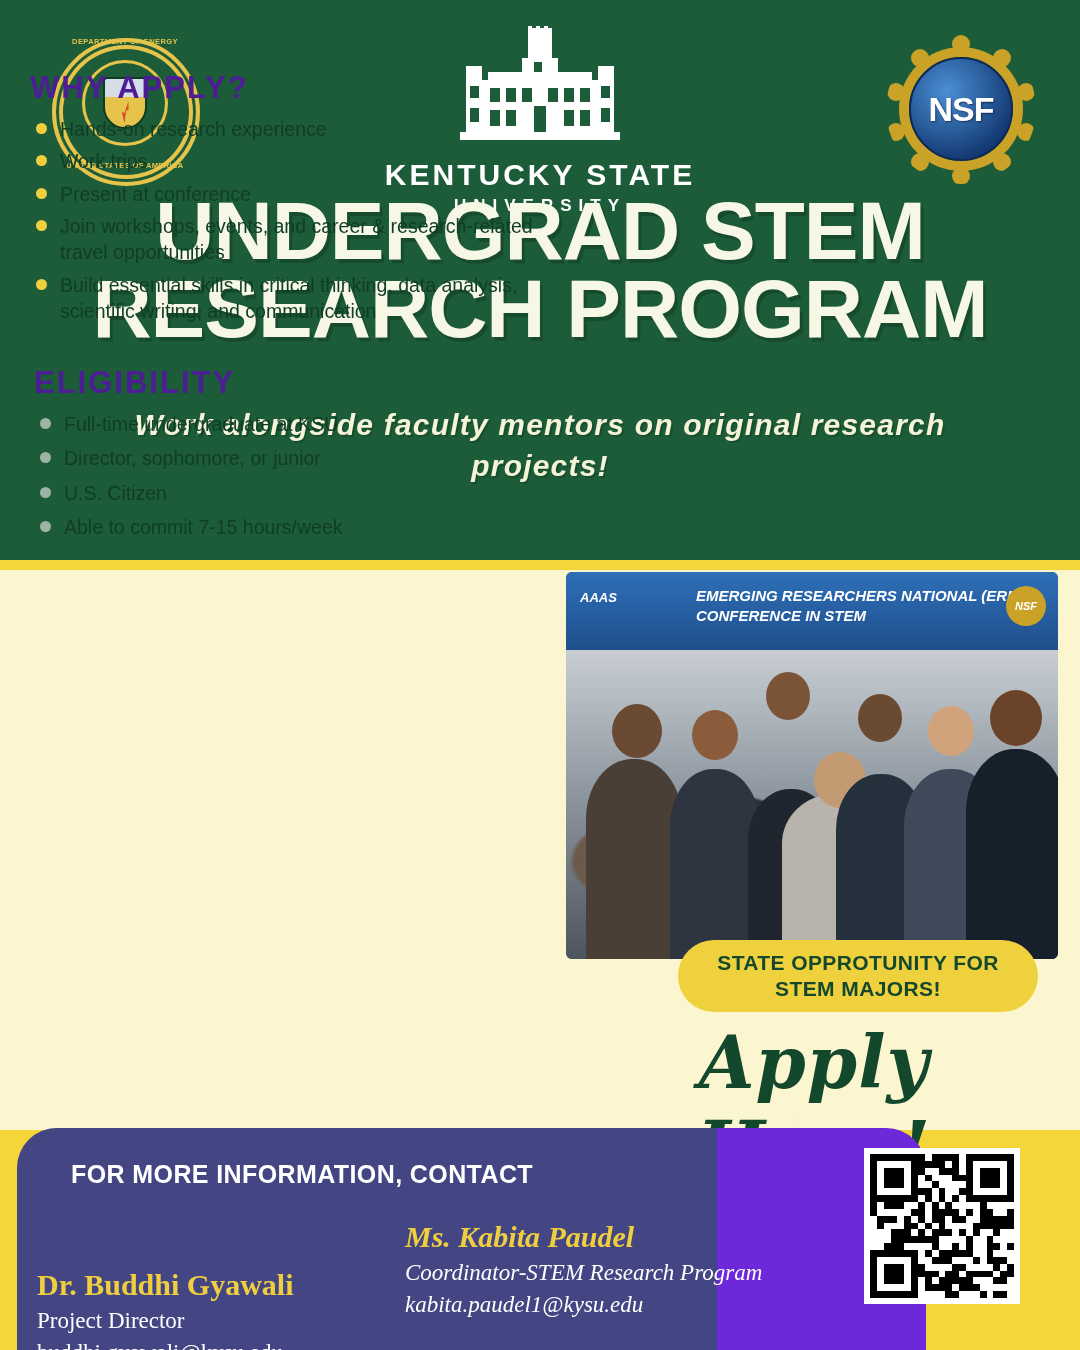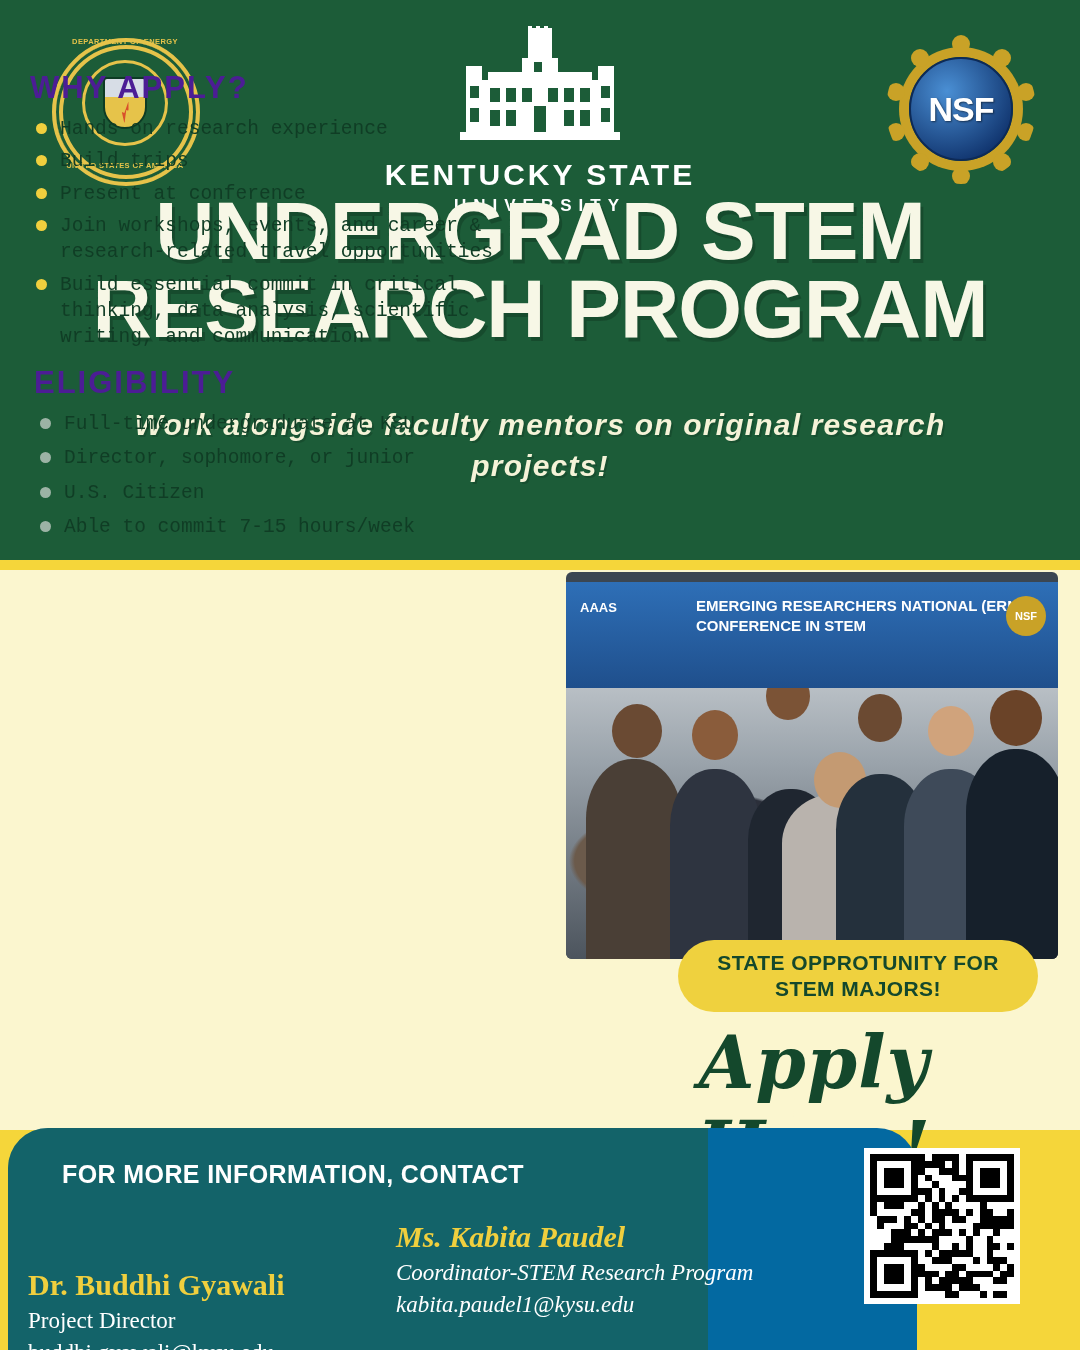"Hands-on research experience" ul.list { font-family: Liberation Mono, monospace -> none }
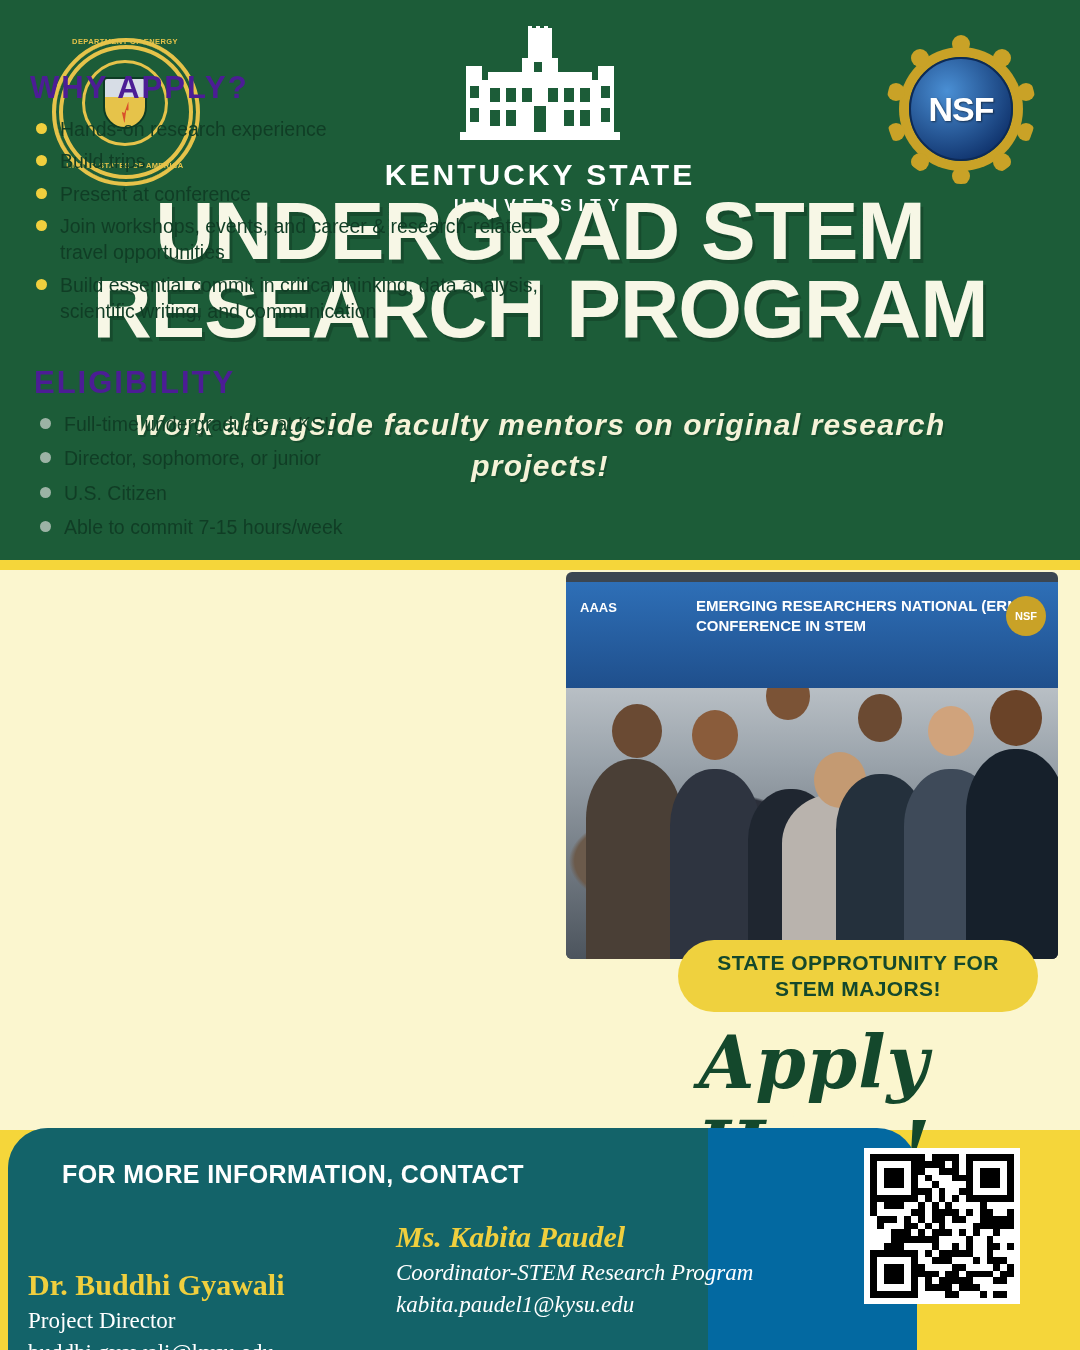"Build trips" li { text: Build -> Work }
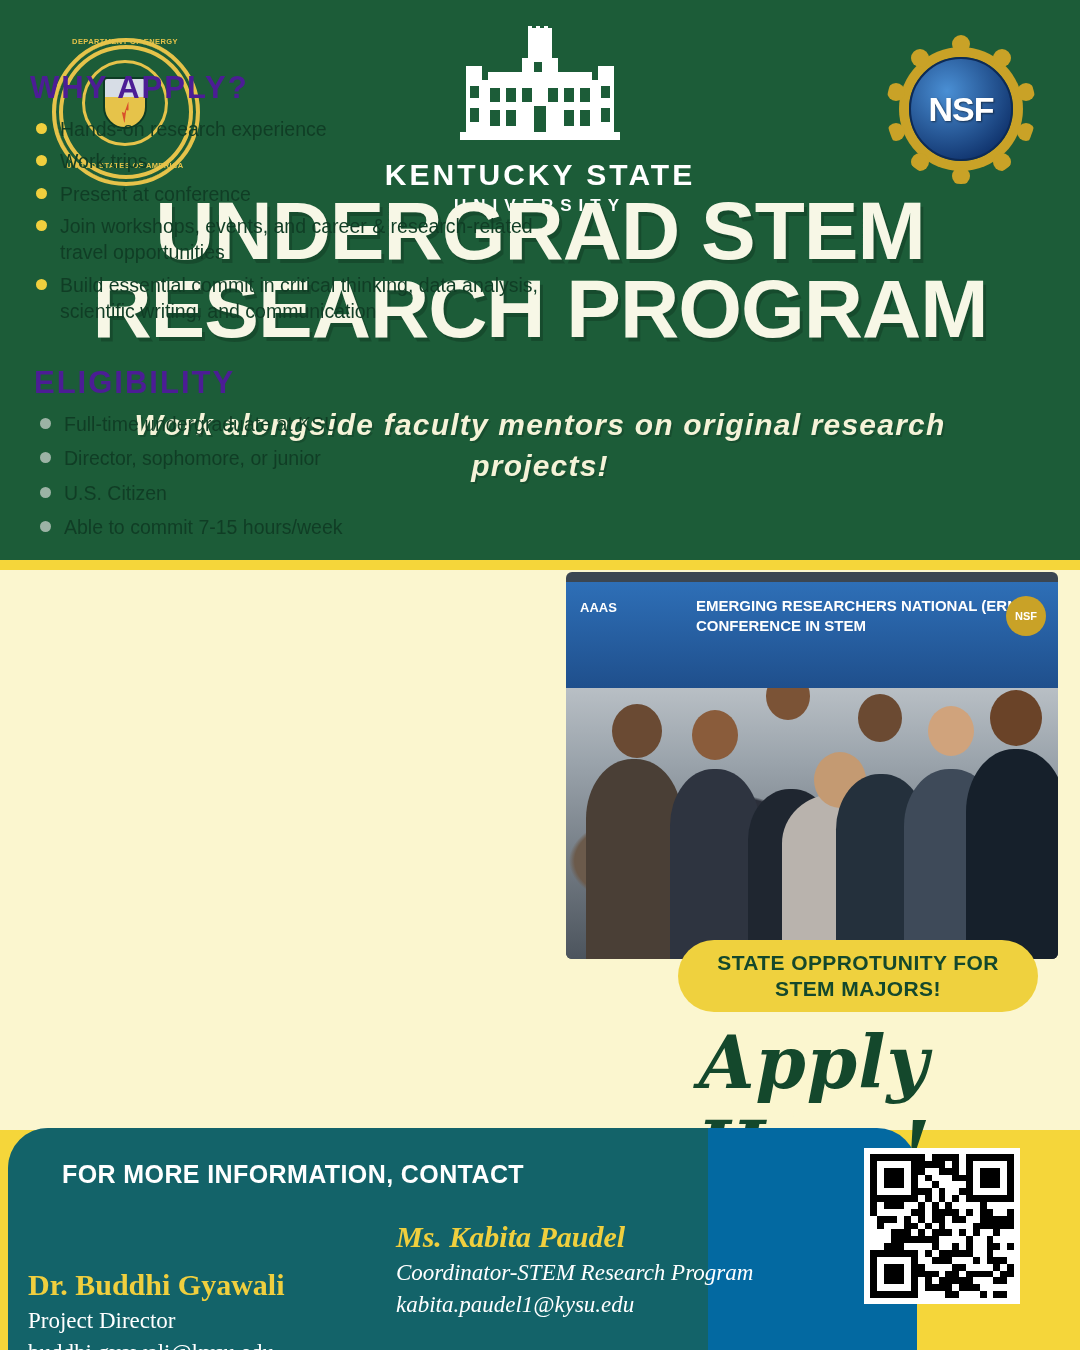"Build essential commit in critical" li { text: commit -> skills }
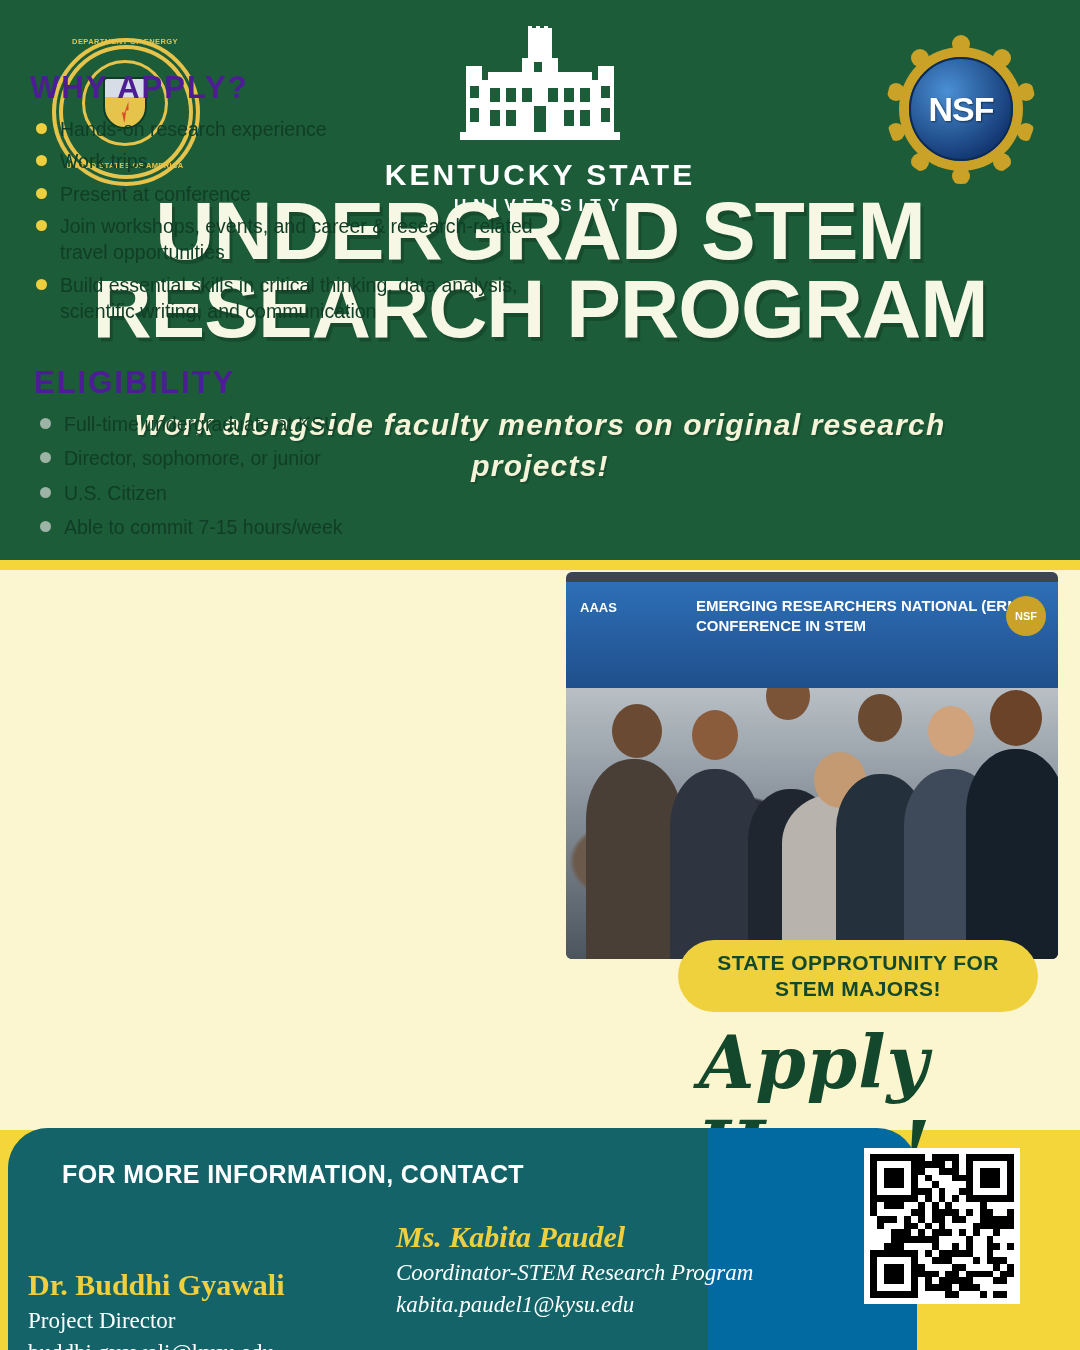"AAAS" .photo-banner { font-style: none -> italic; height: 106px -> 78px; top: 10px -> 0 }
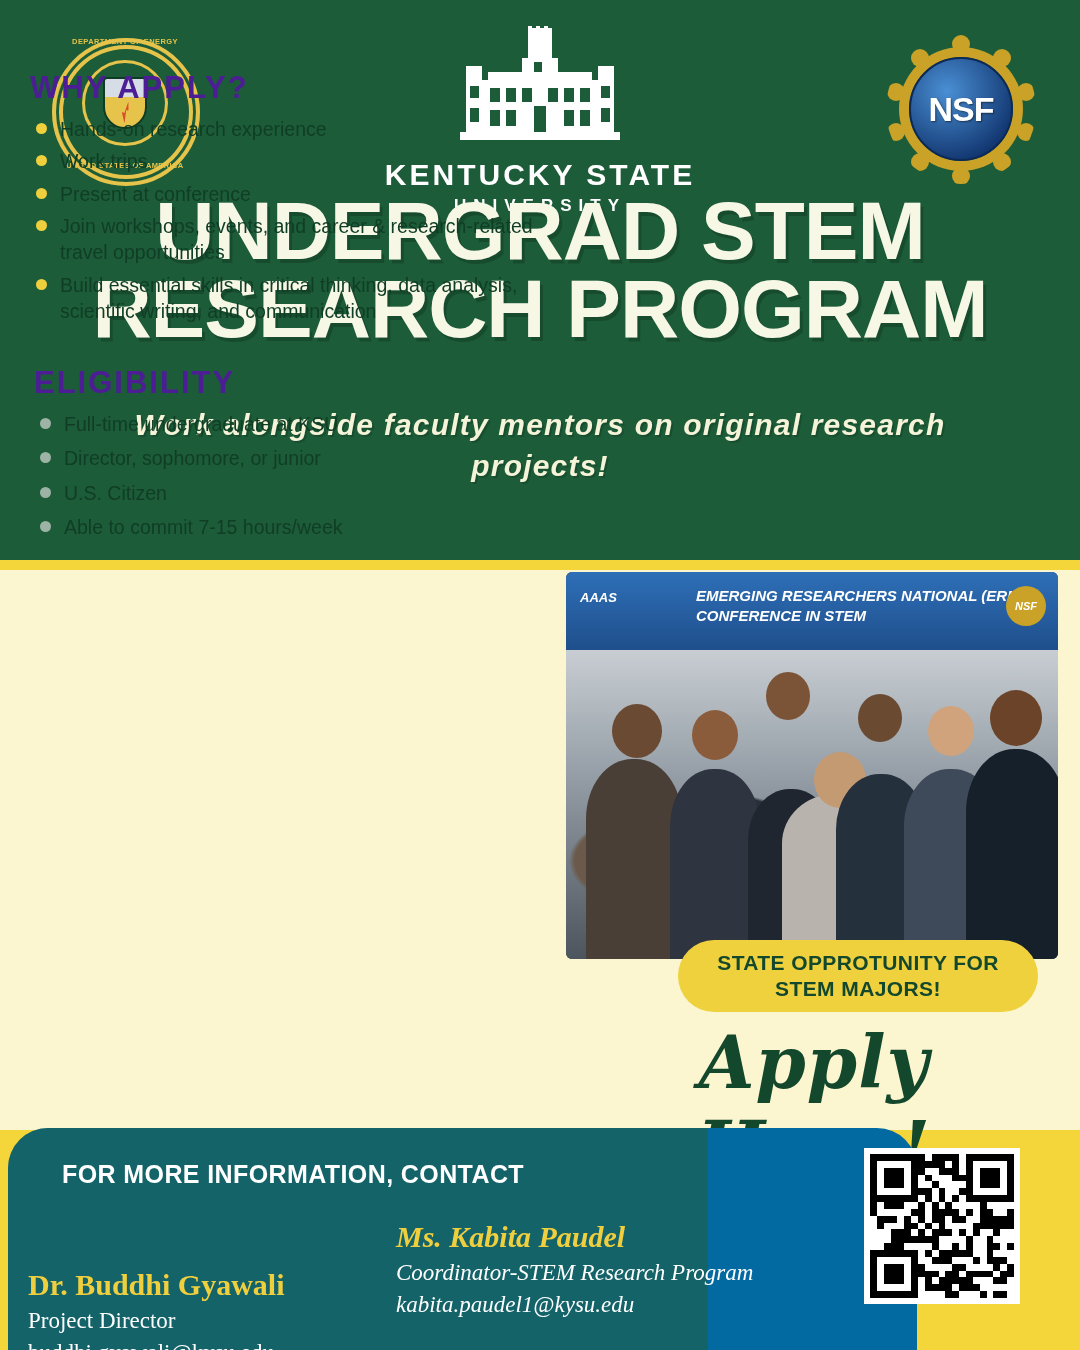"FOR MORE INFORMATION, CONTACT" .bottom { background: #0369a1 -> #6d28d9; left: 8px -> 17px }
